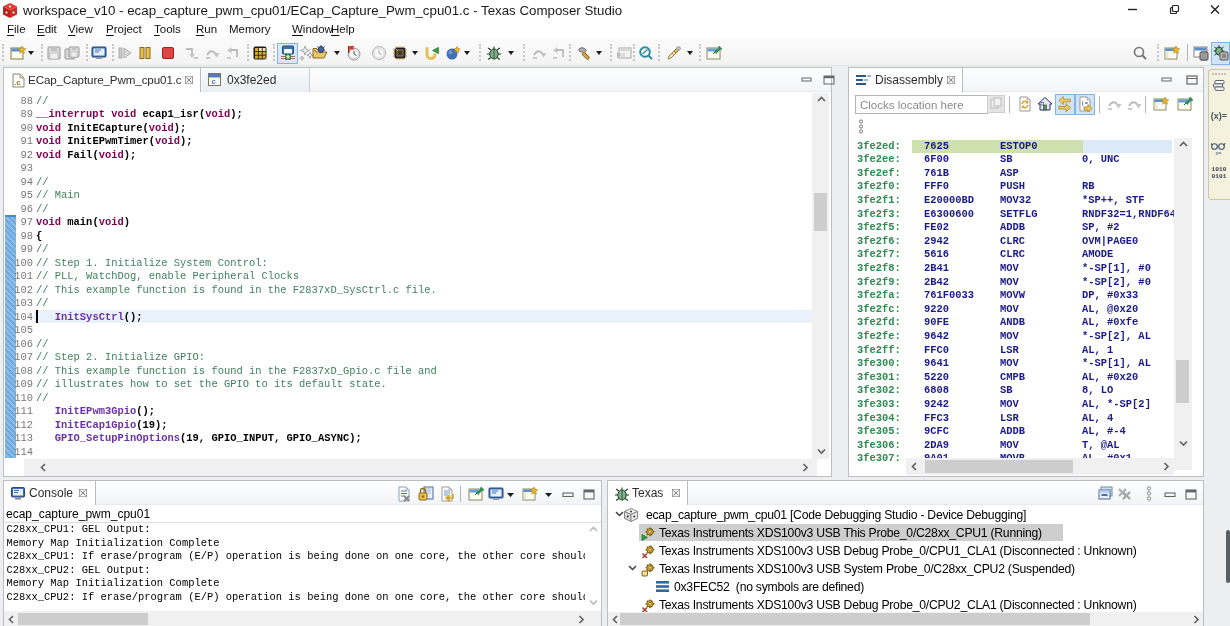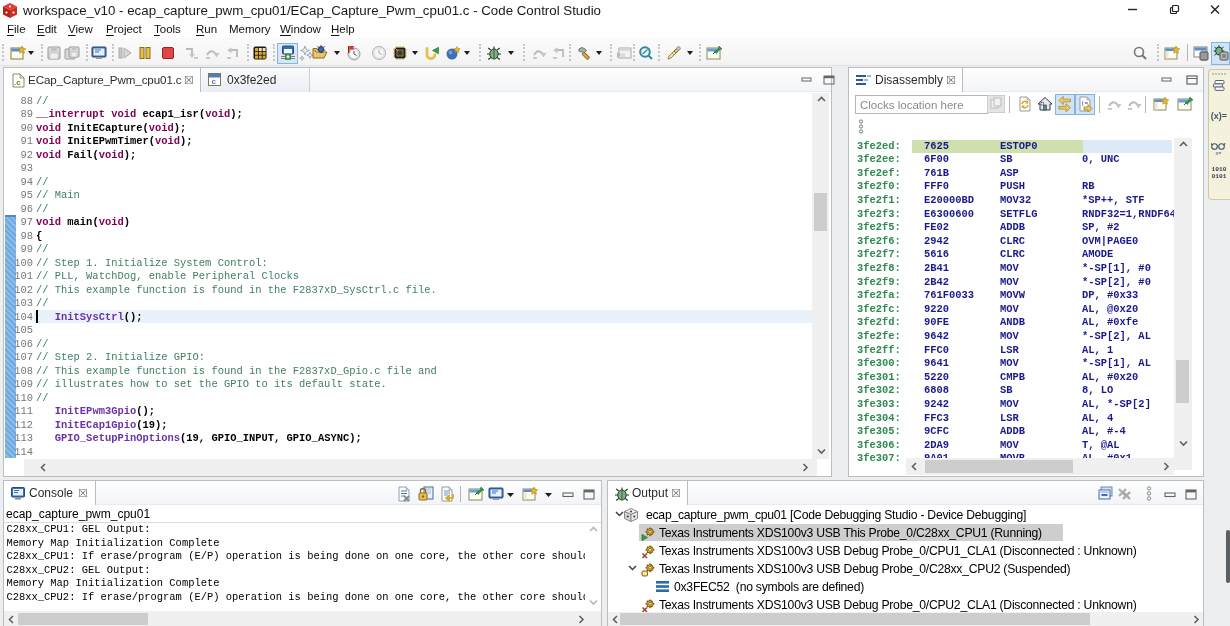"workspace_v10 -" div.abs { text: Code Control -> Texas Composer }
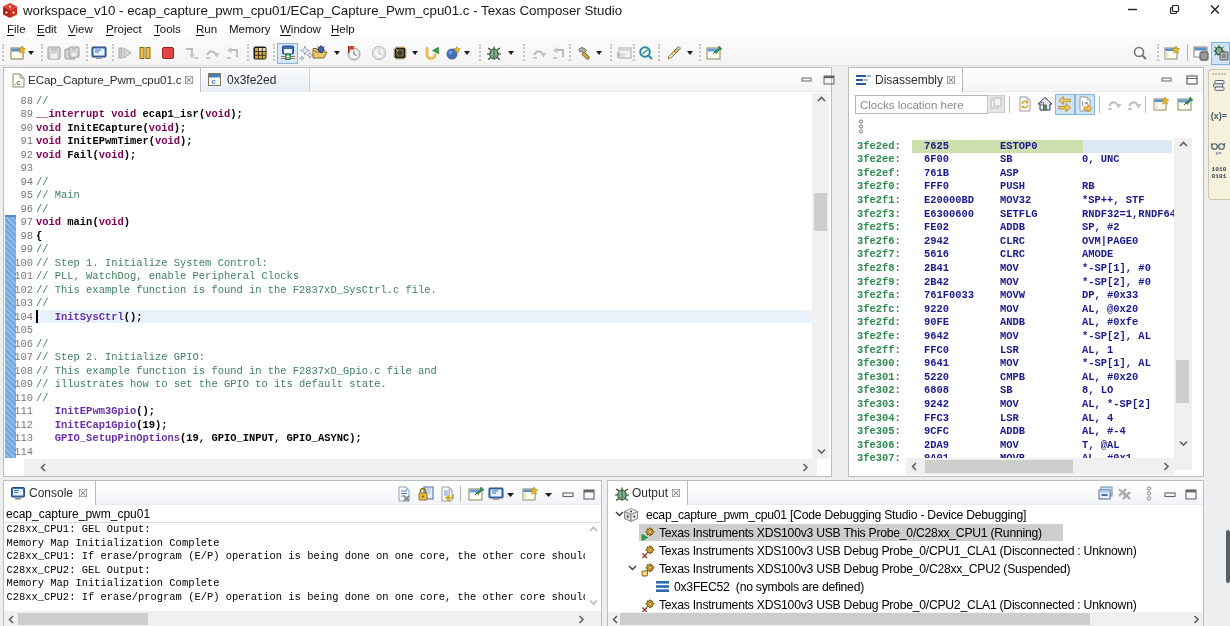"Window" div.menu-item { left: 280px -> 292px }
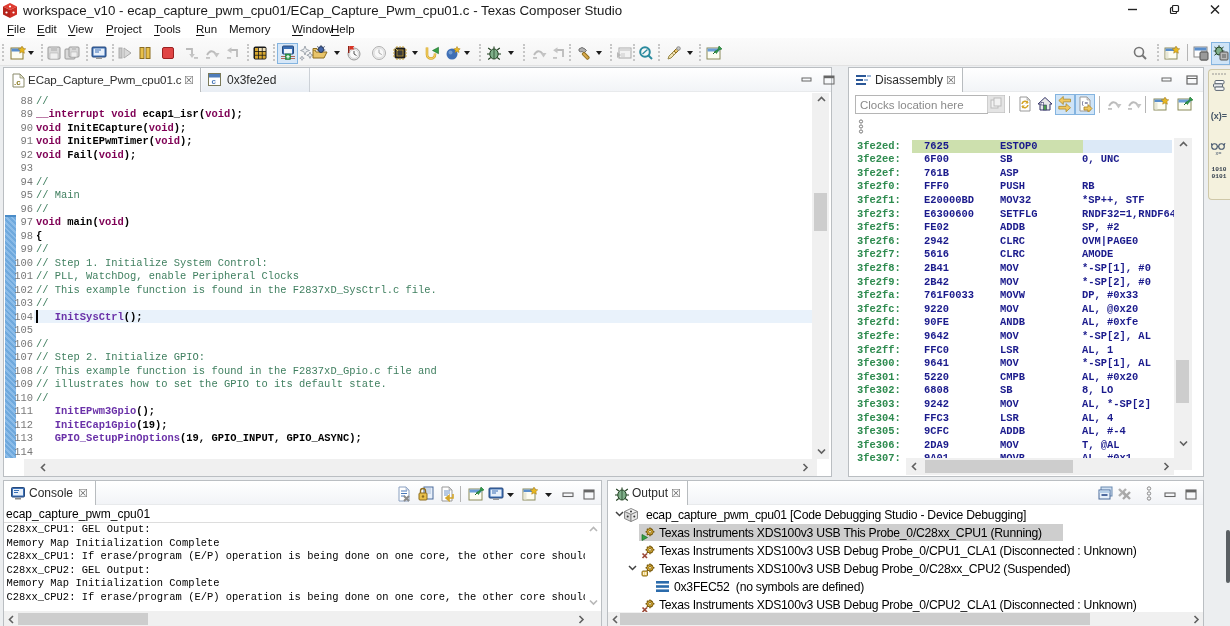"Output" div.tab-label { text: Output -> Texas }
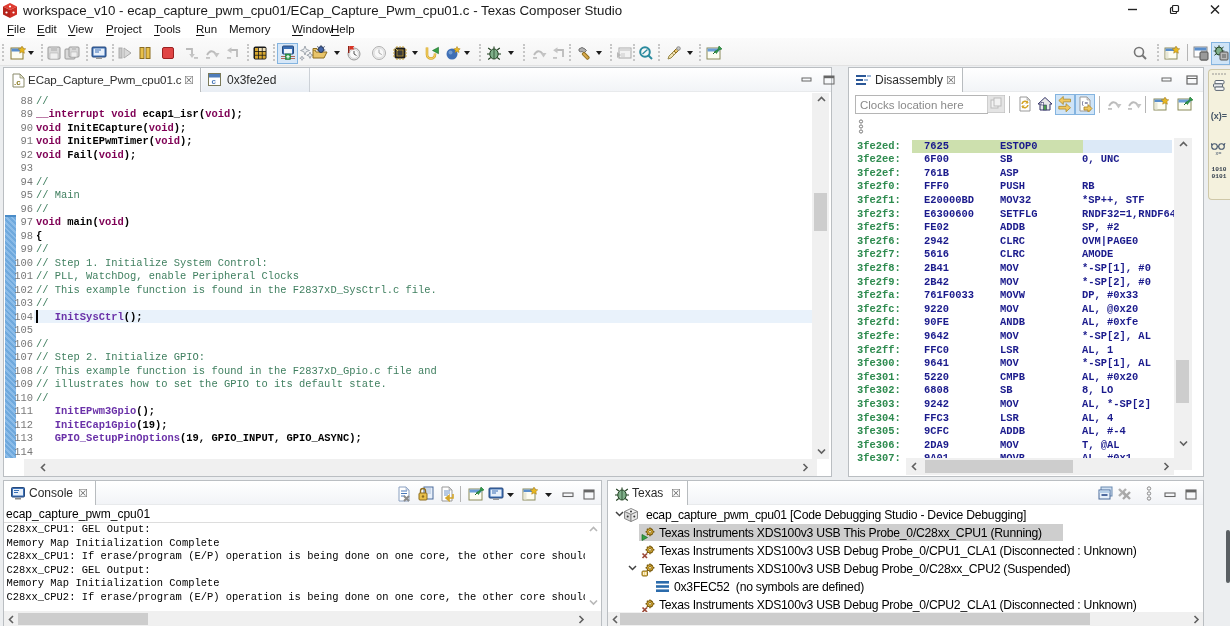"Texas Instruments XDS100v3 USB Debug Probe_0/C28xx_CPU2" div.trow { text: Debug -> System }
